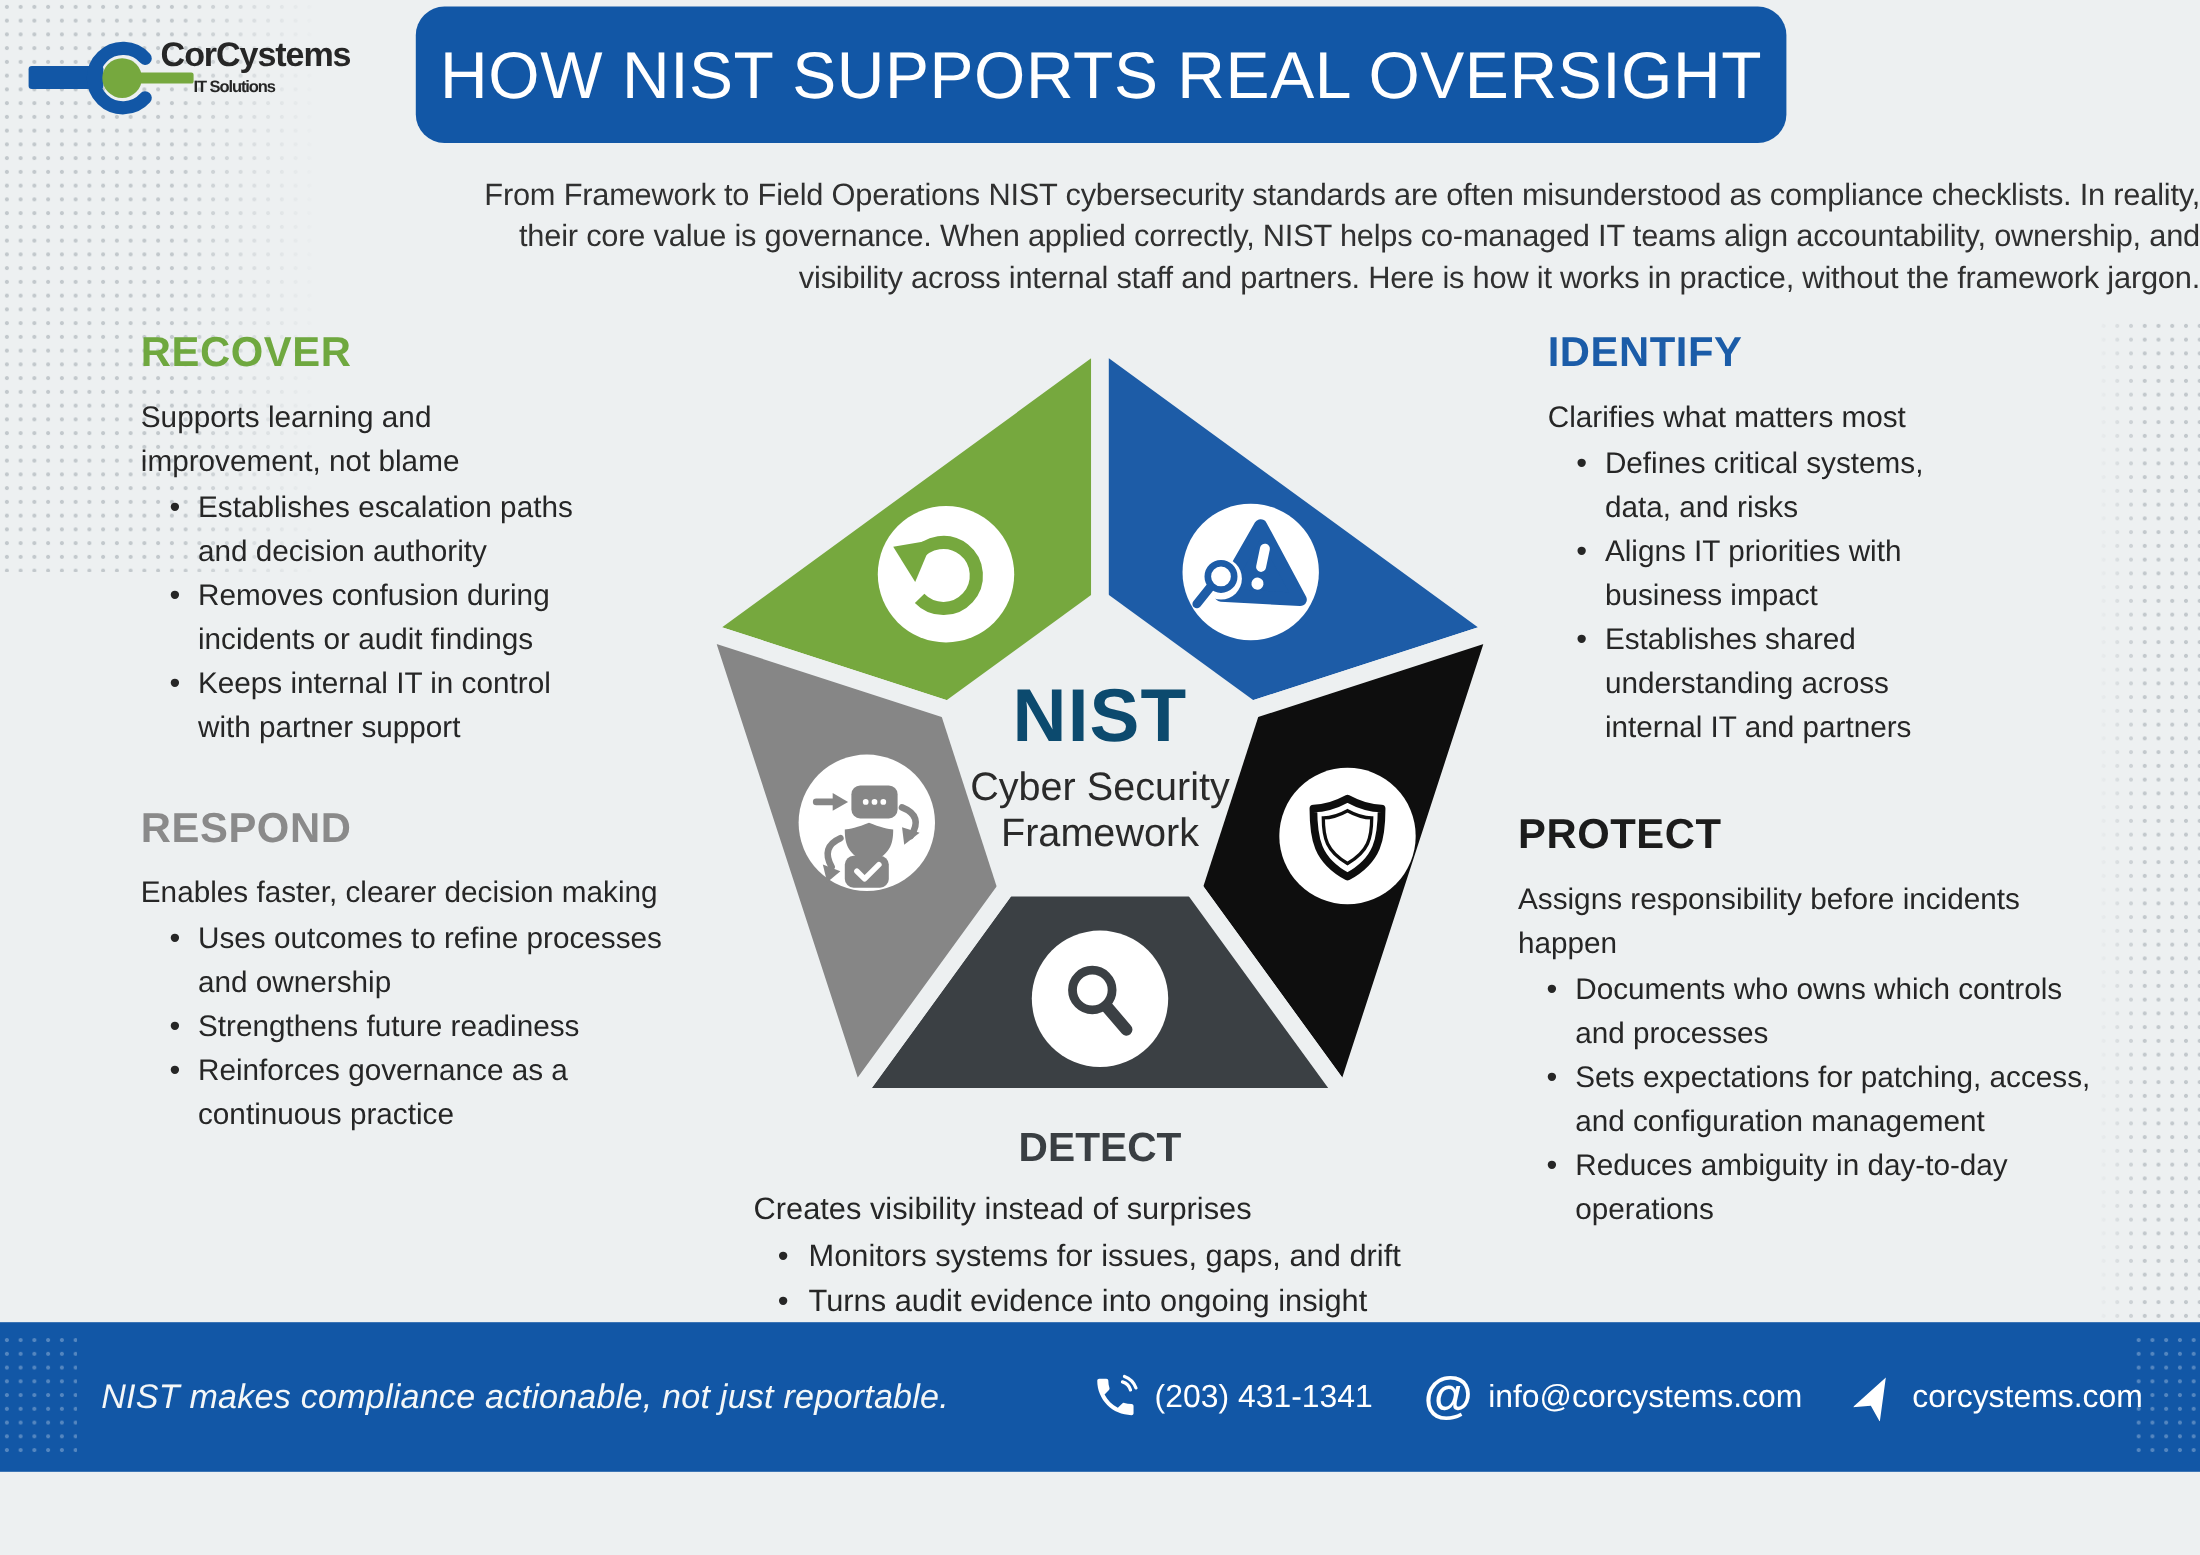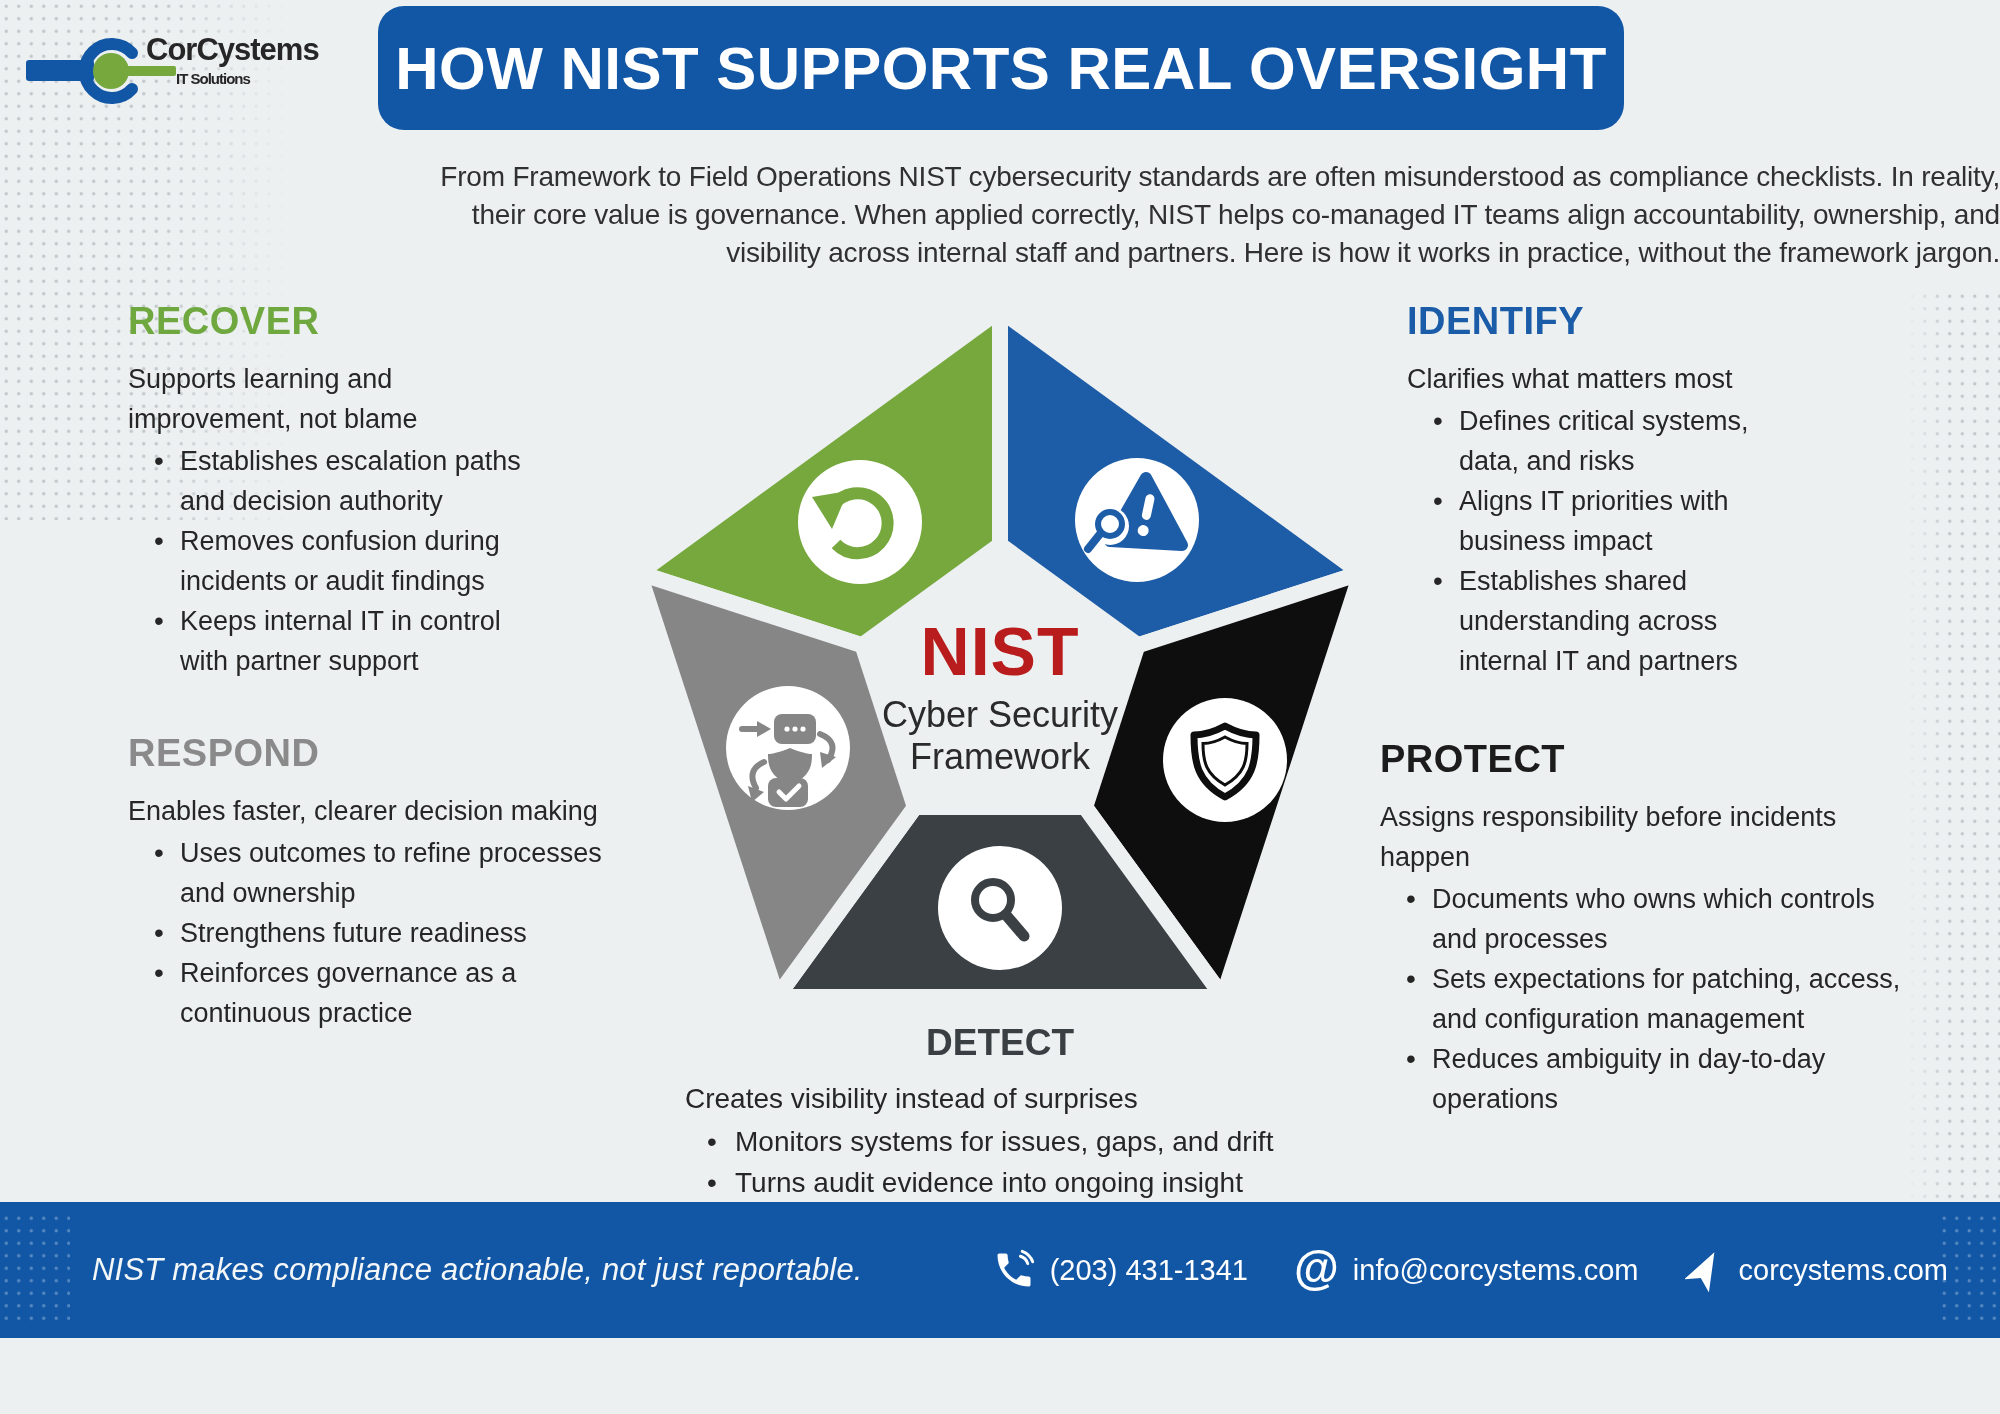"HOW NIST SUPPORTS REAL OVERSIGHT" .banner h1 { font-weight: bold -> normal }
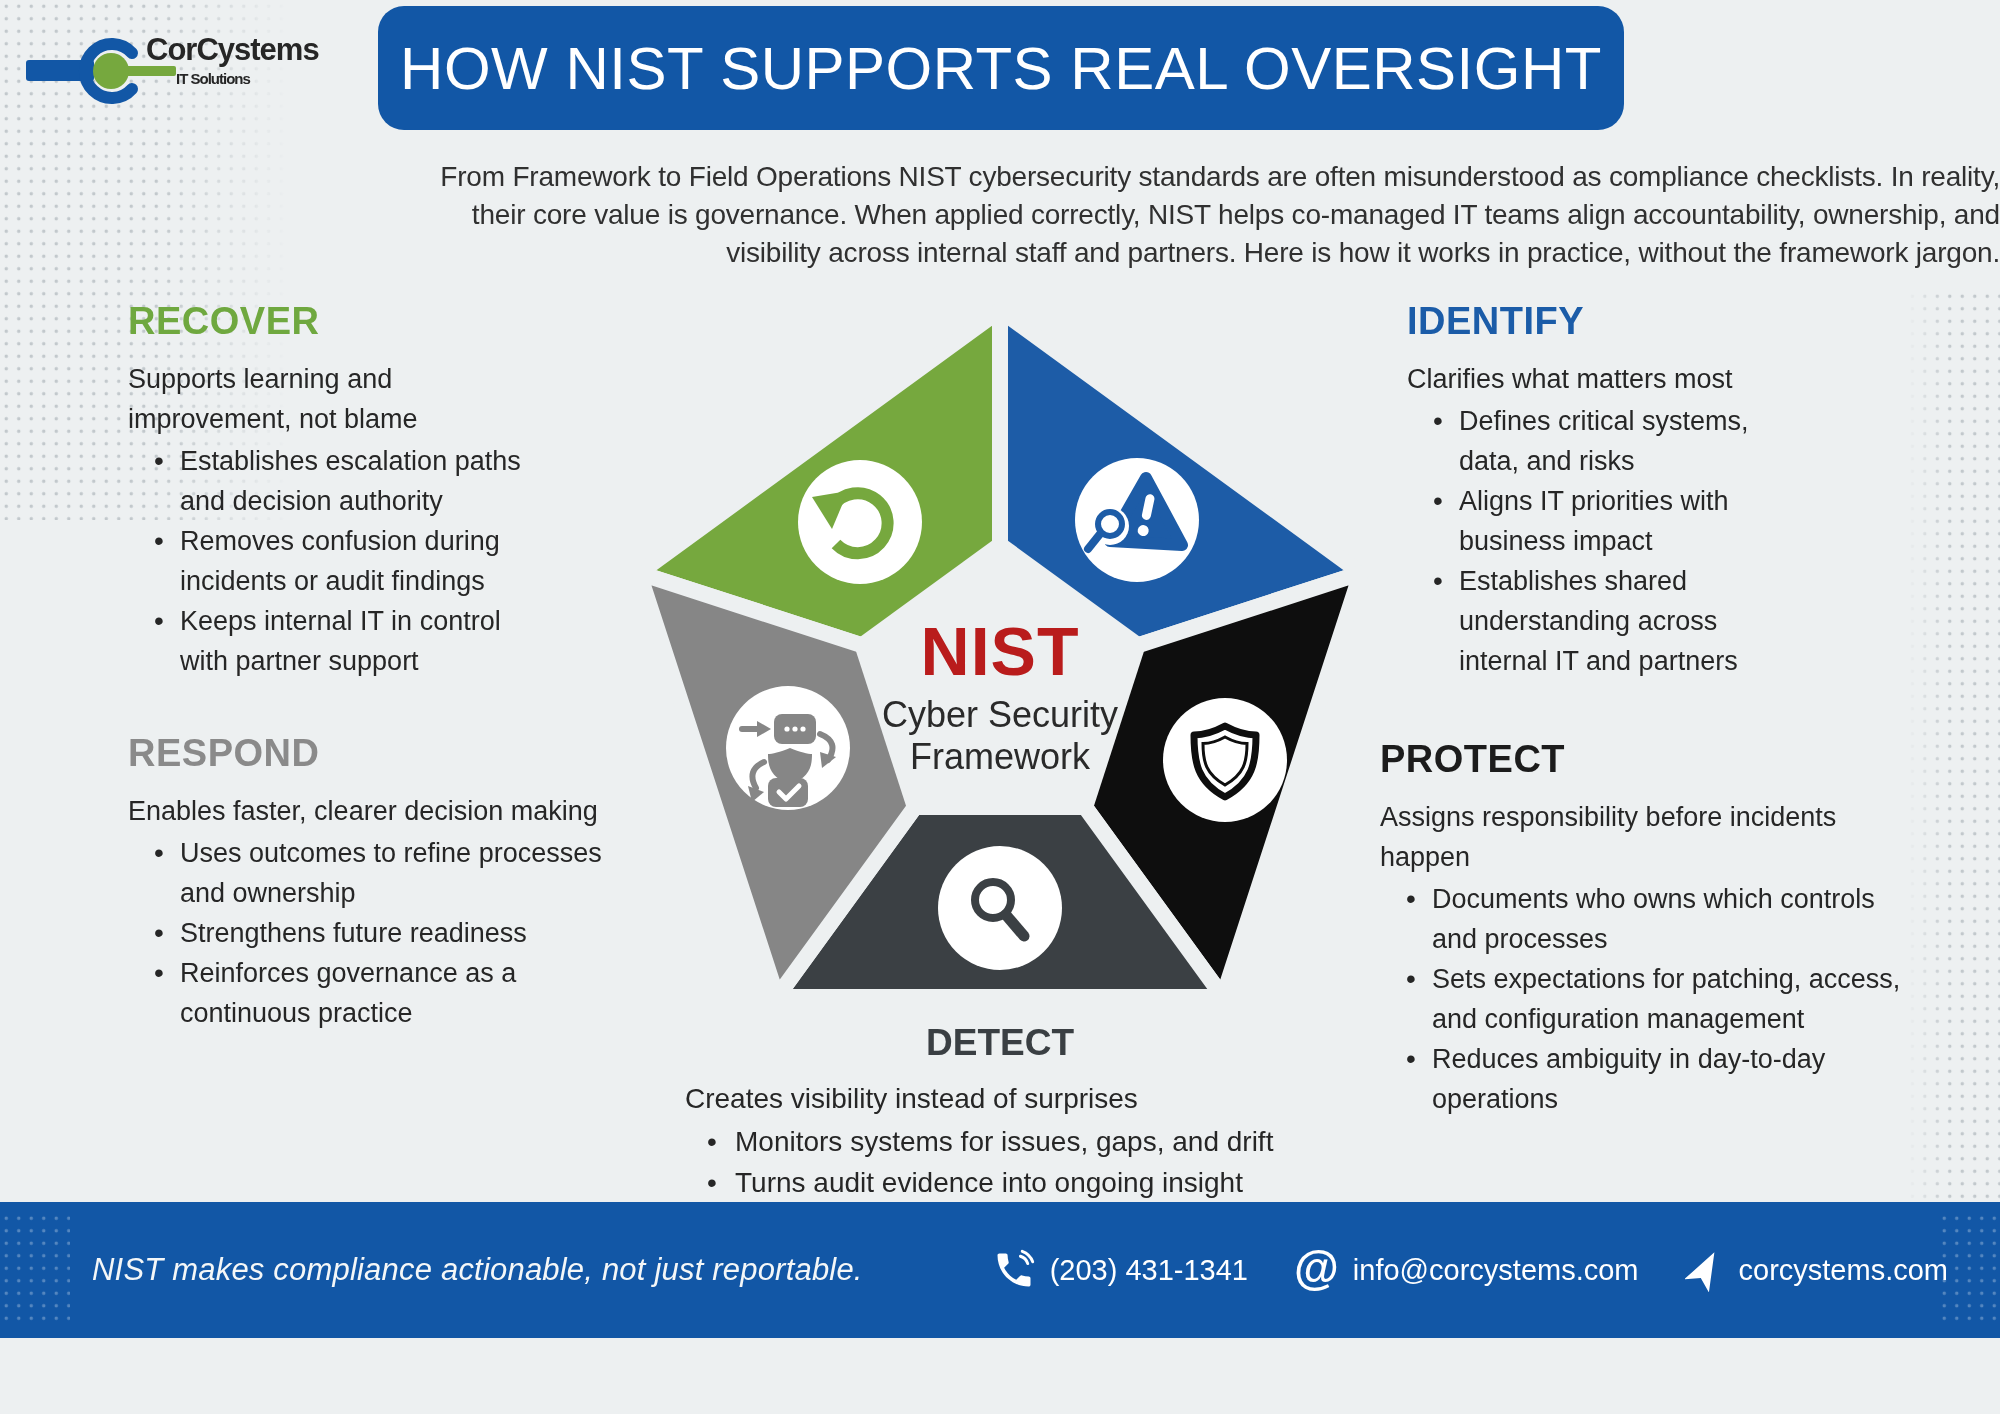"NIST" .nist-title { color: #b91c1c -> #0c4a6e }
